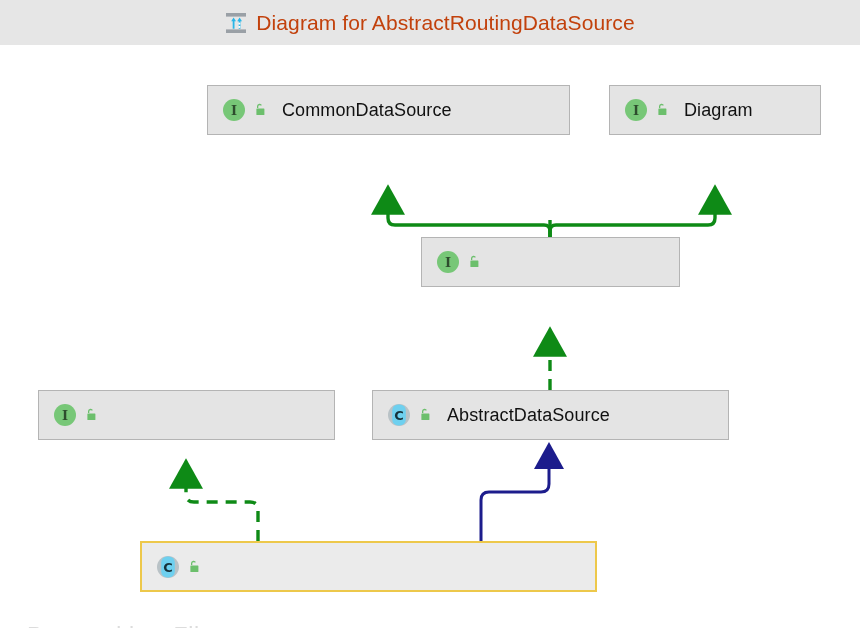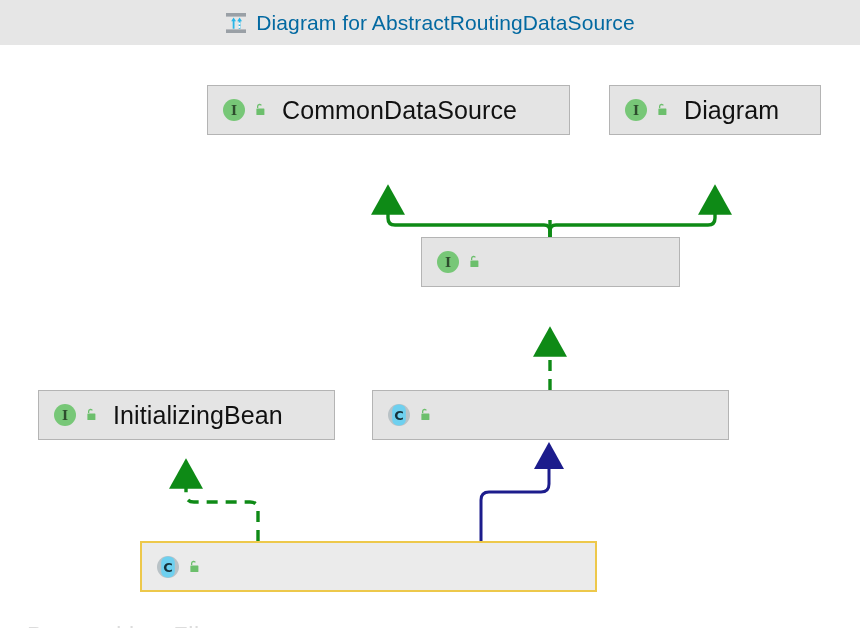"Diagram for AbstractRoutingDataSource" .title-text { color: #0369a1 -> #c2410c }
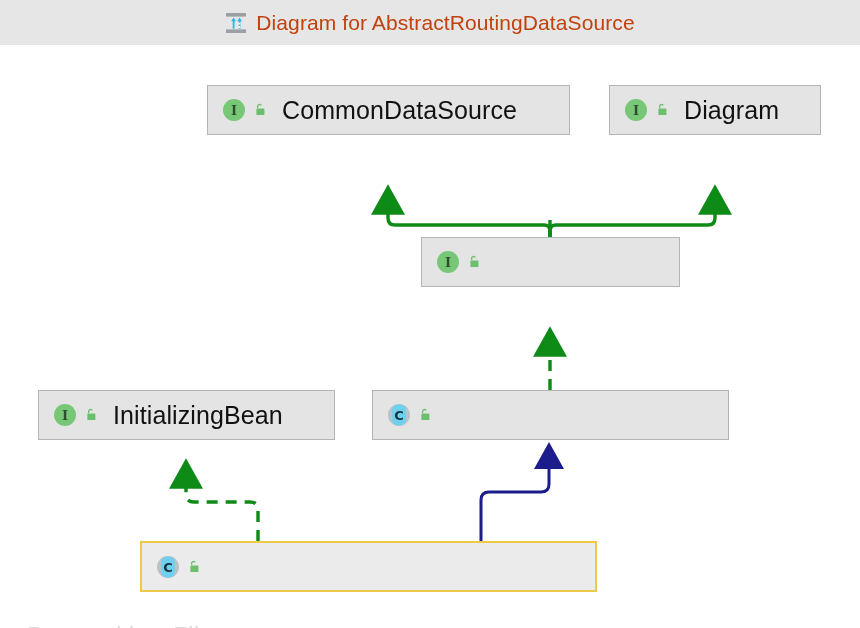"CommonDataSource" .node-label { font-size: 25px -> 18px }
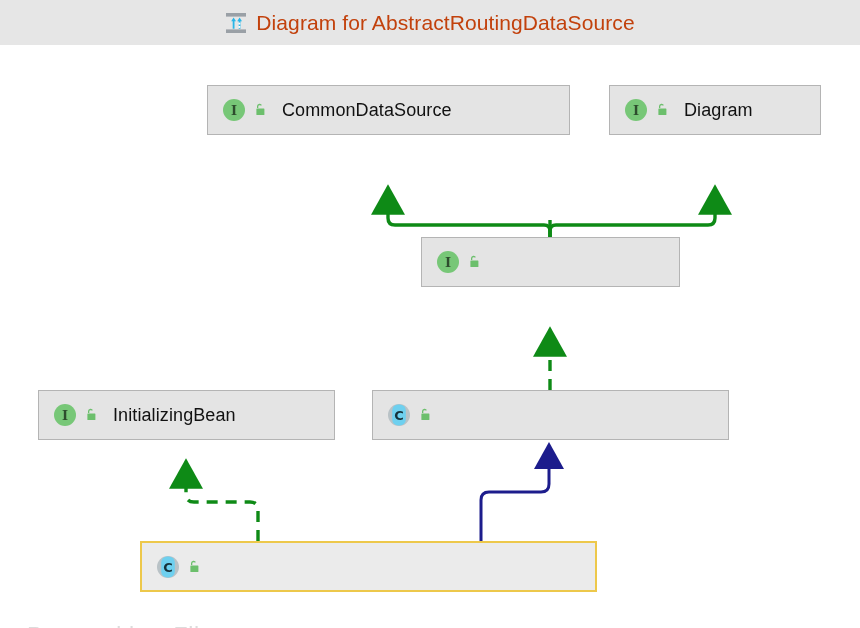"InitializingBean" div.node-label { html: <div>InitializingBean</div> -> none }
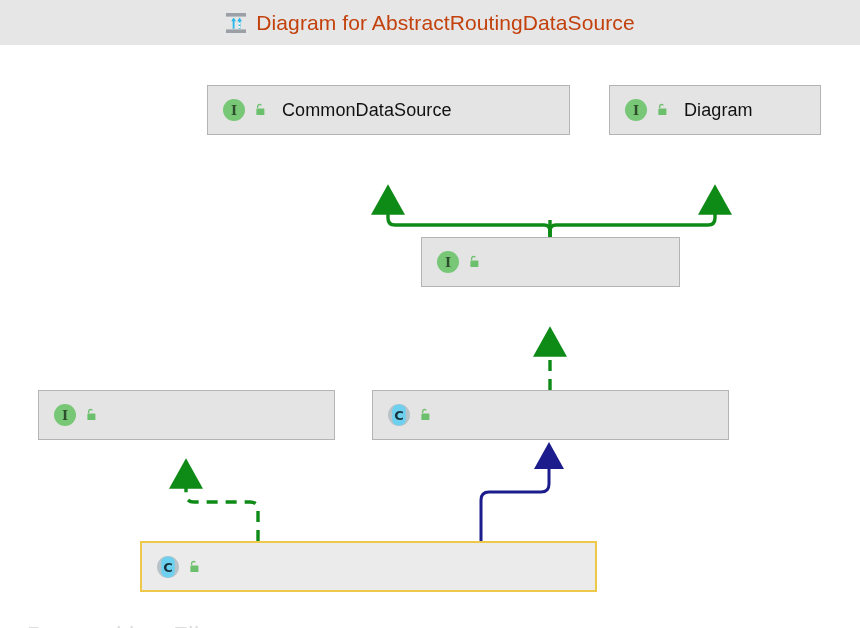"AbstractDataSource" div.node-label { html: none -> <div>AbstractDataSource</div> }
